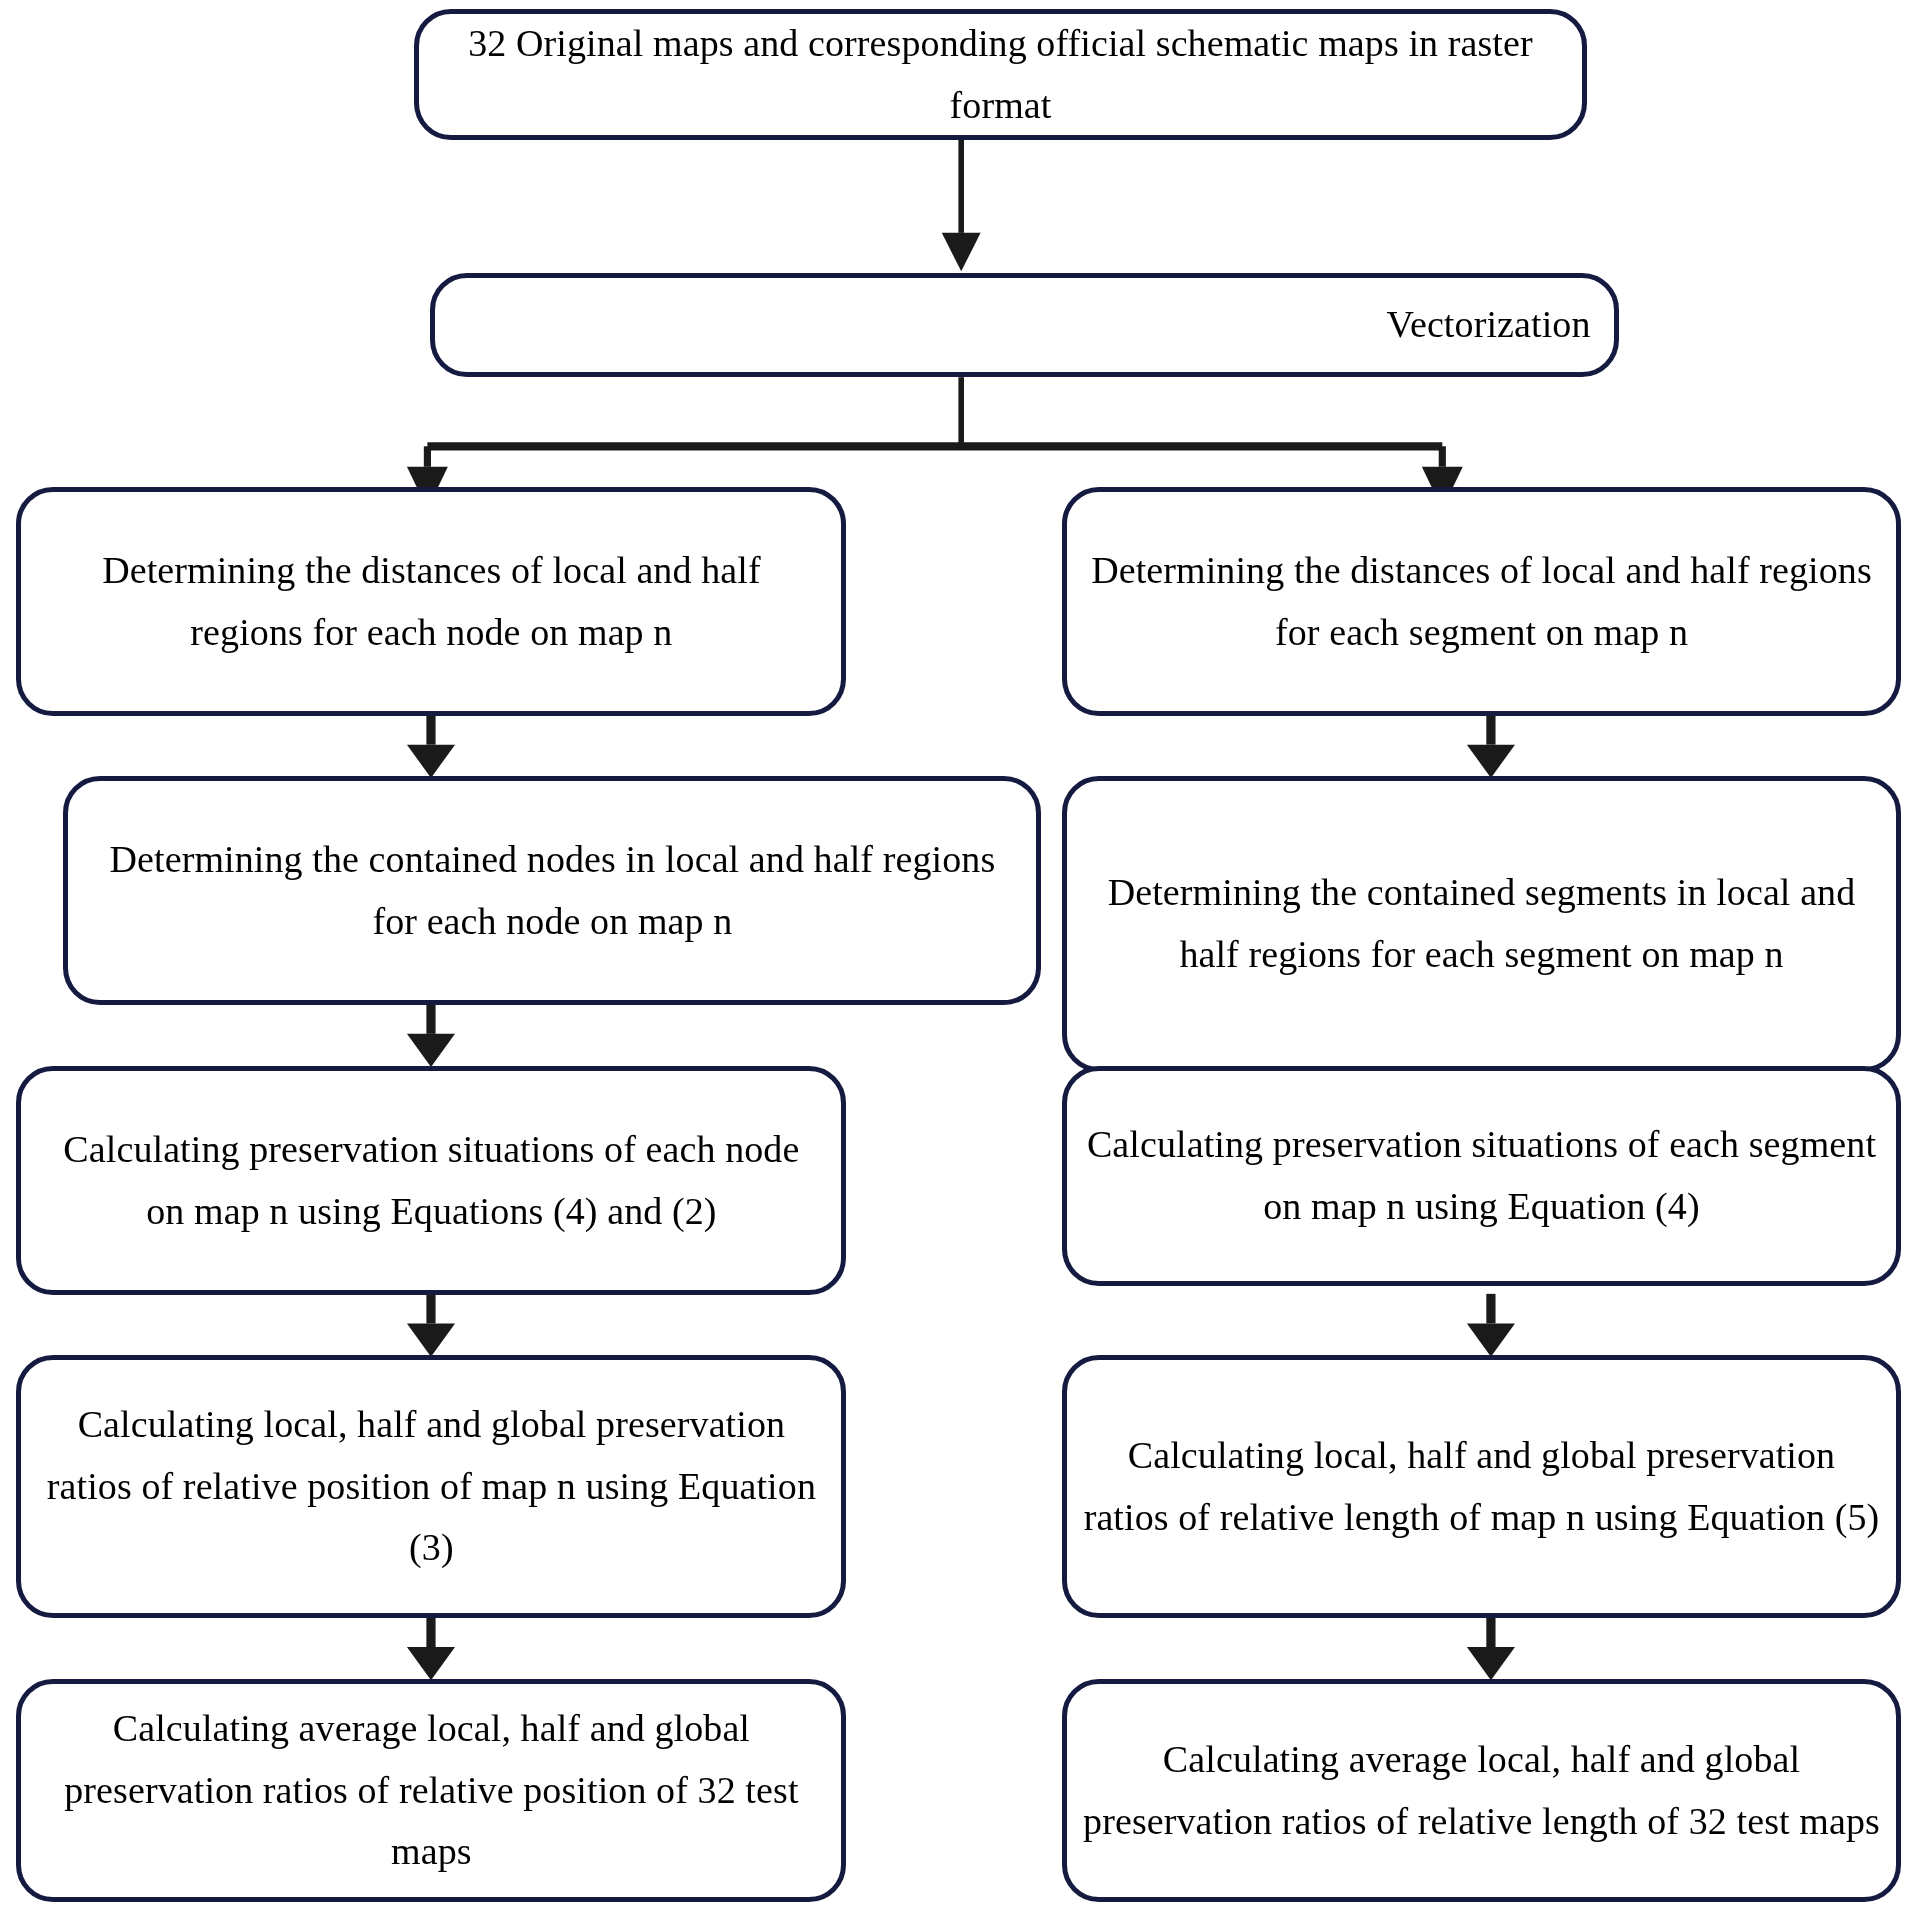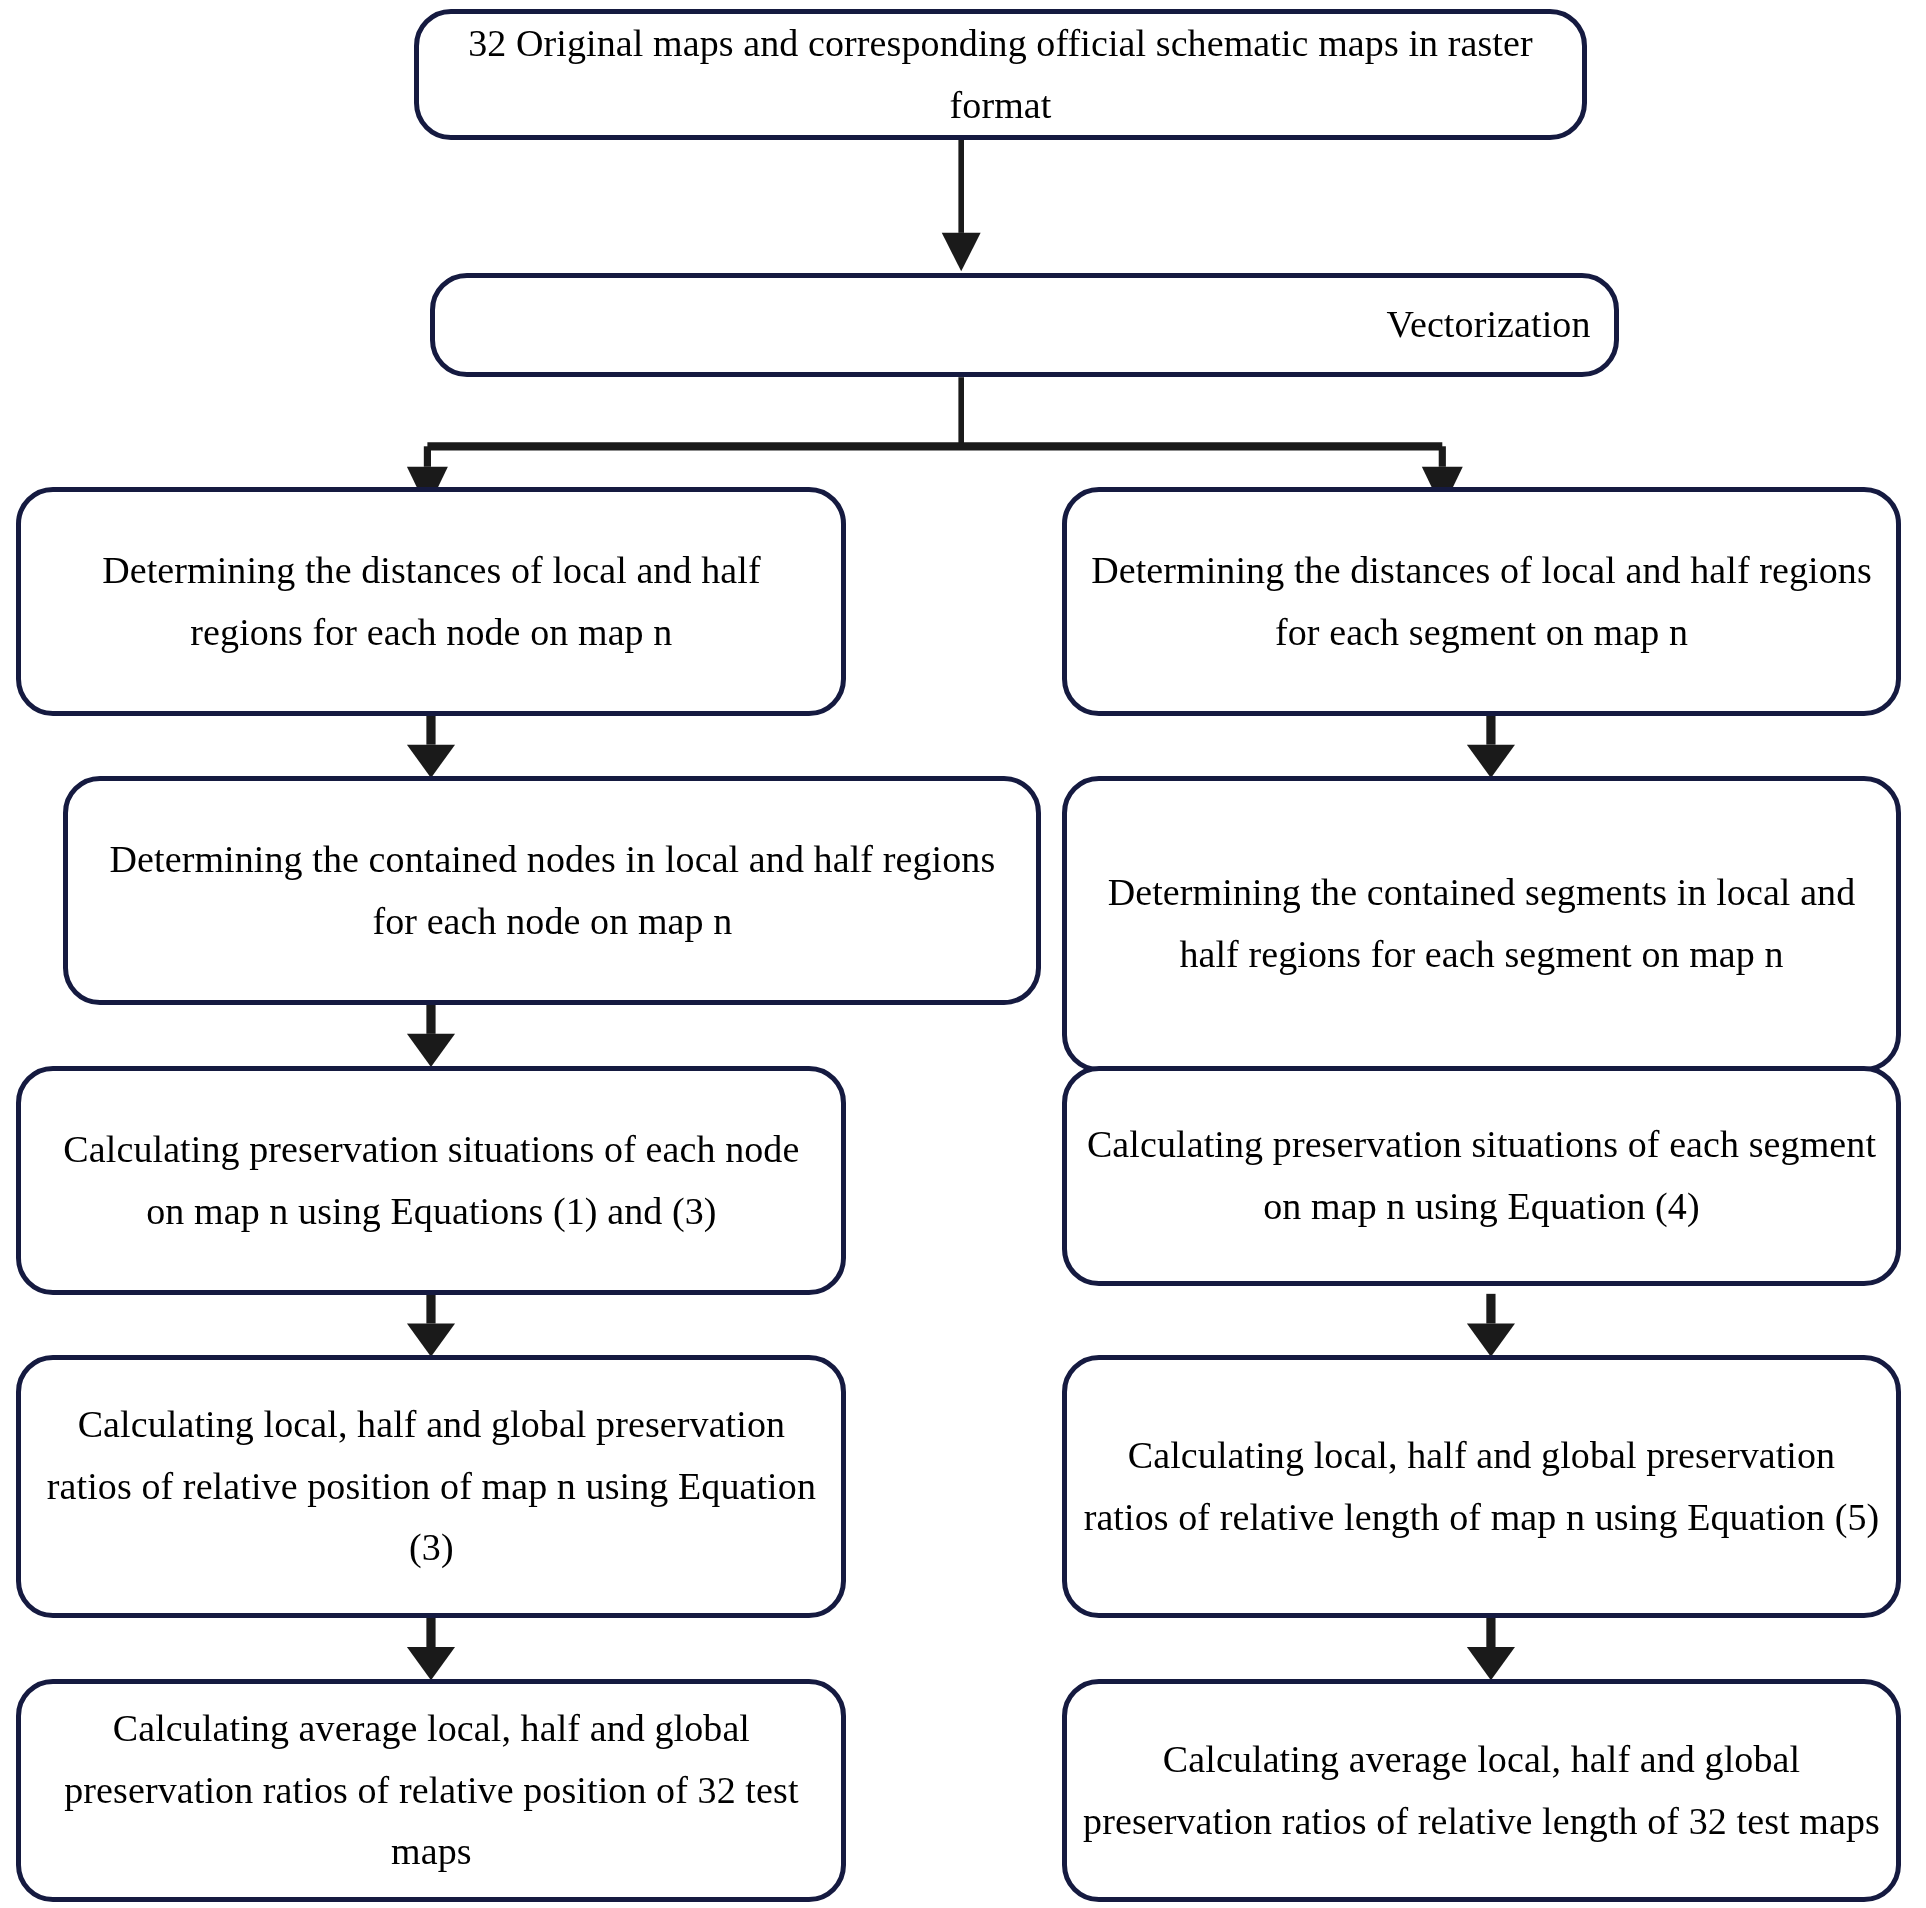"Calculating preservation situations of each node" span.label { text: 1) and (3 -> 4) and (2 }
